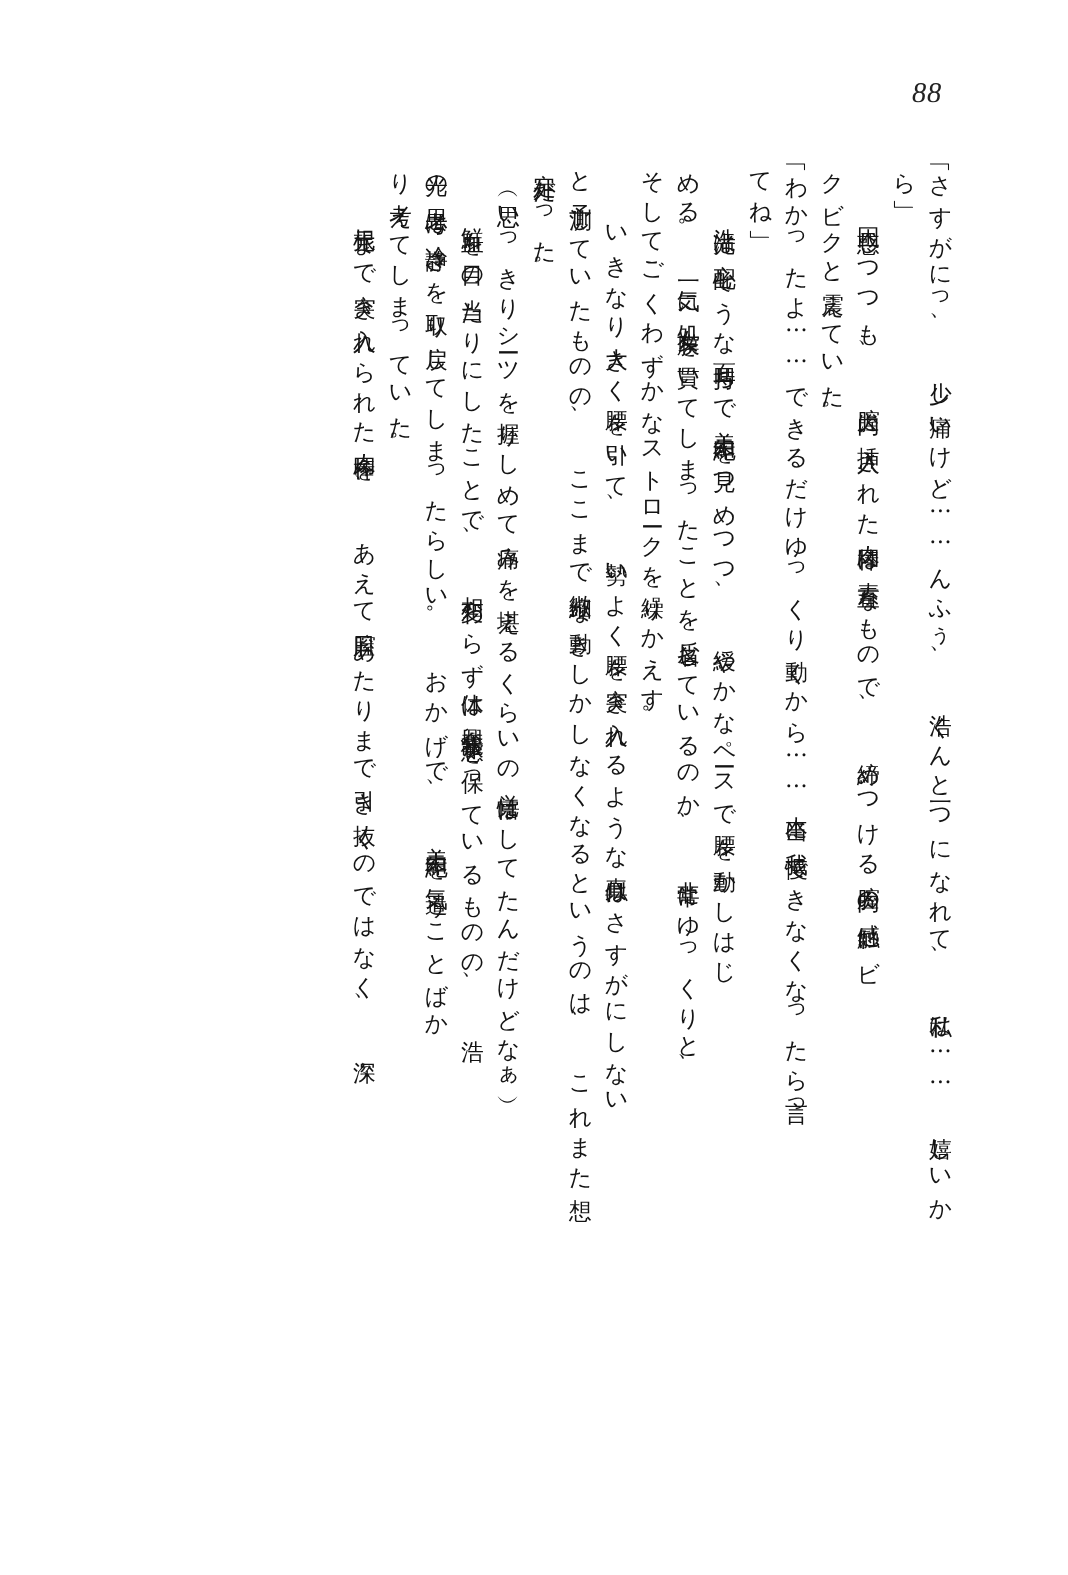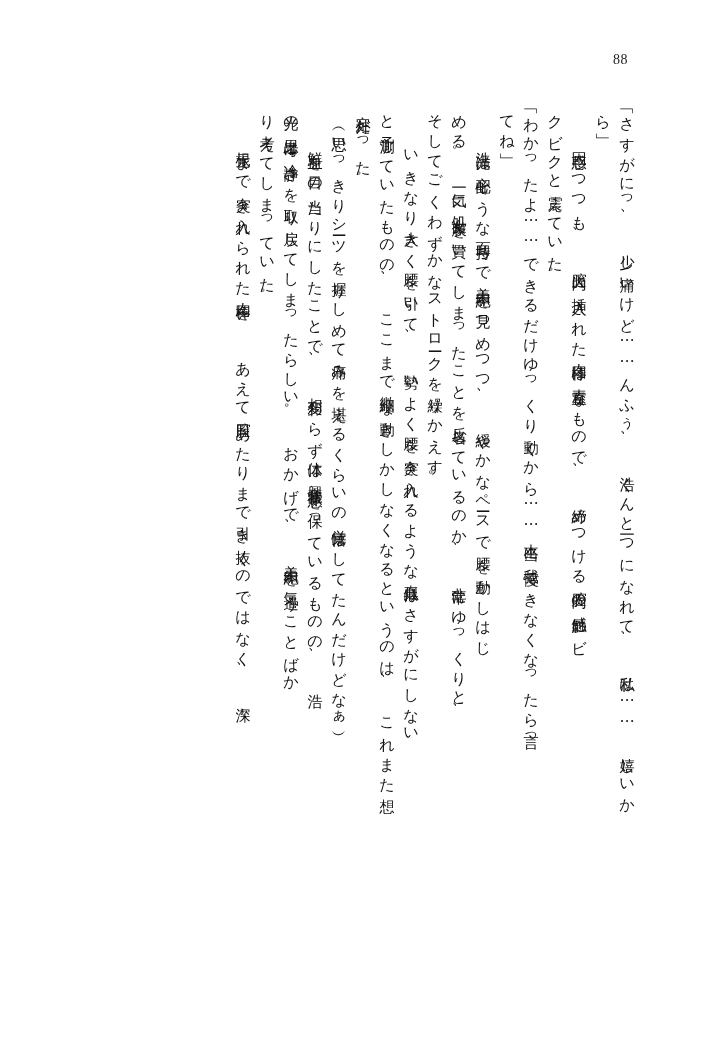"88" .page-number { font-size: 14px -> 19px; font-style: none -> italic }
